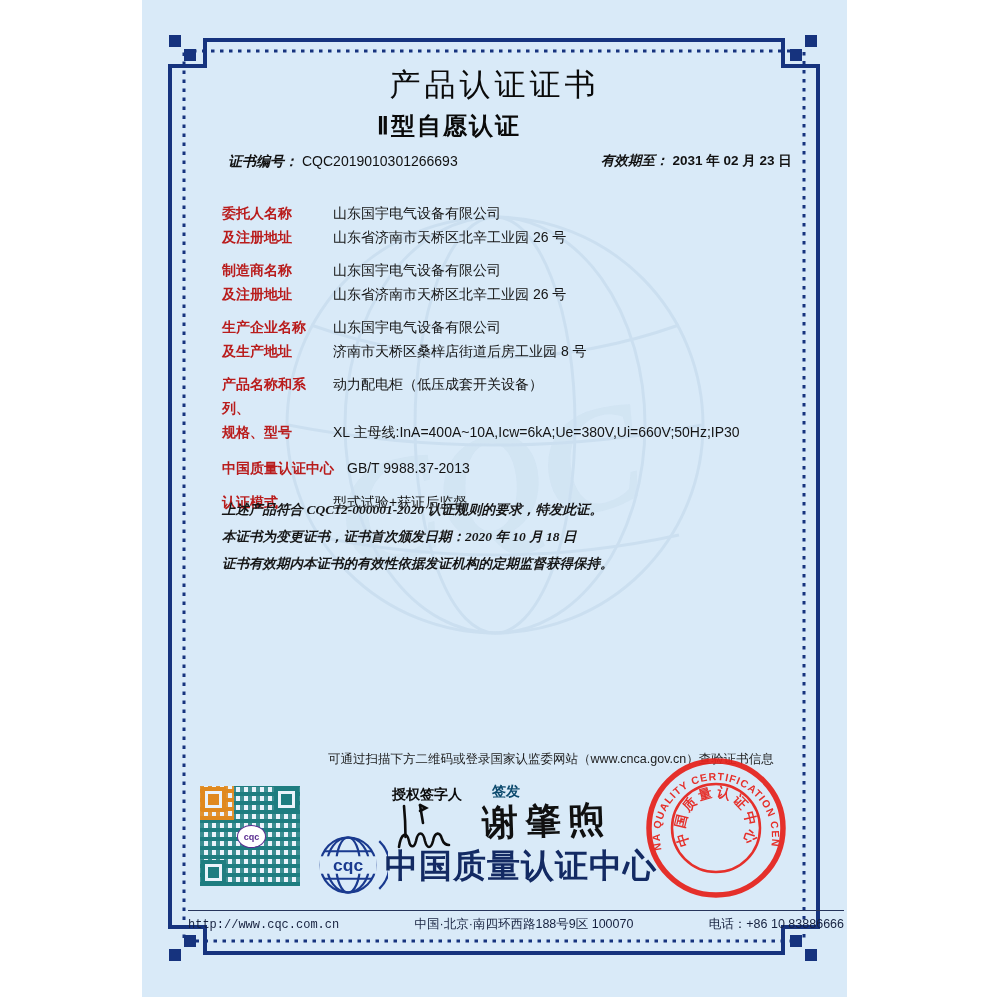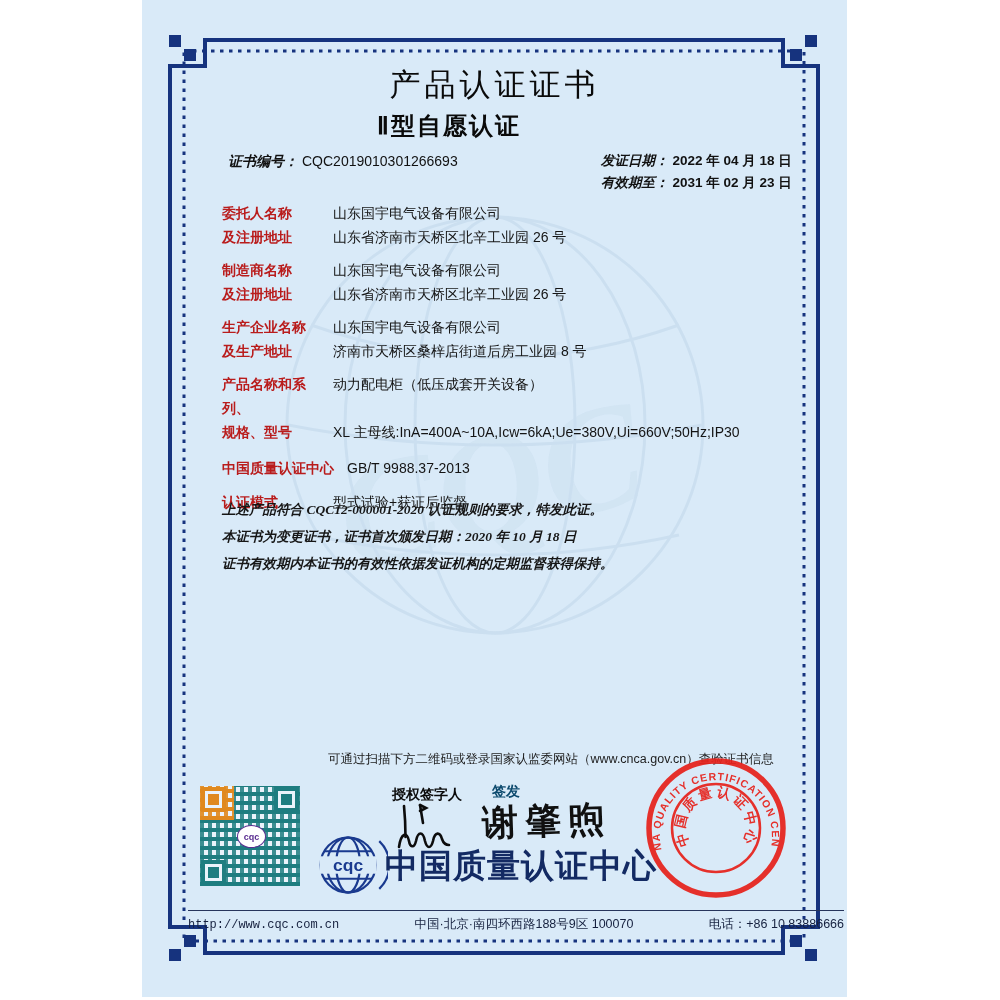"发证日期： 2022 年 04 月" div { html: <div> <span>发证日期：</span><span>2022 年 04 月 18 日</span> </div> -> none }
